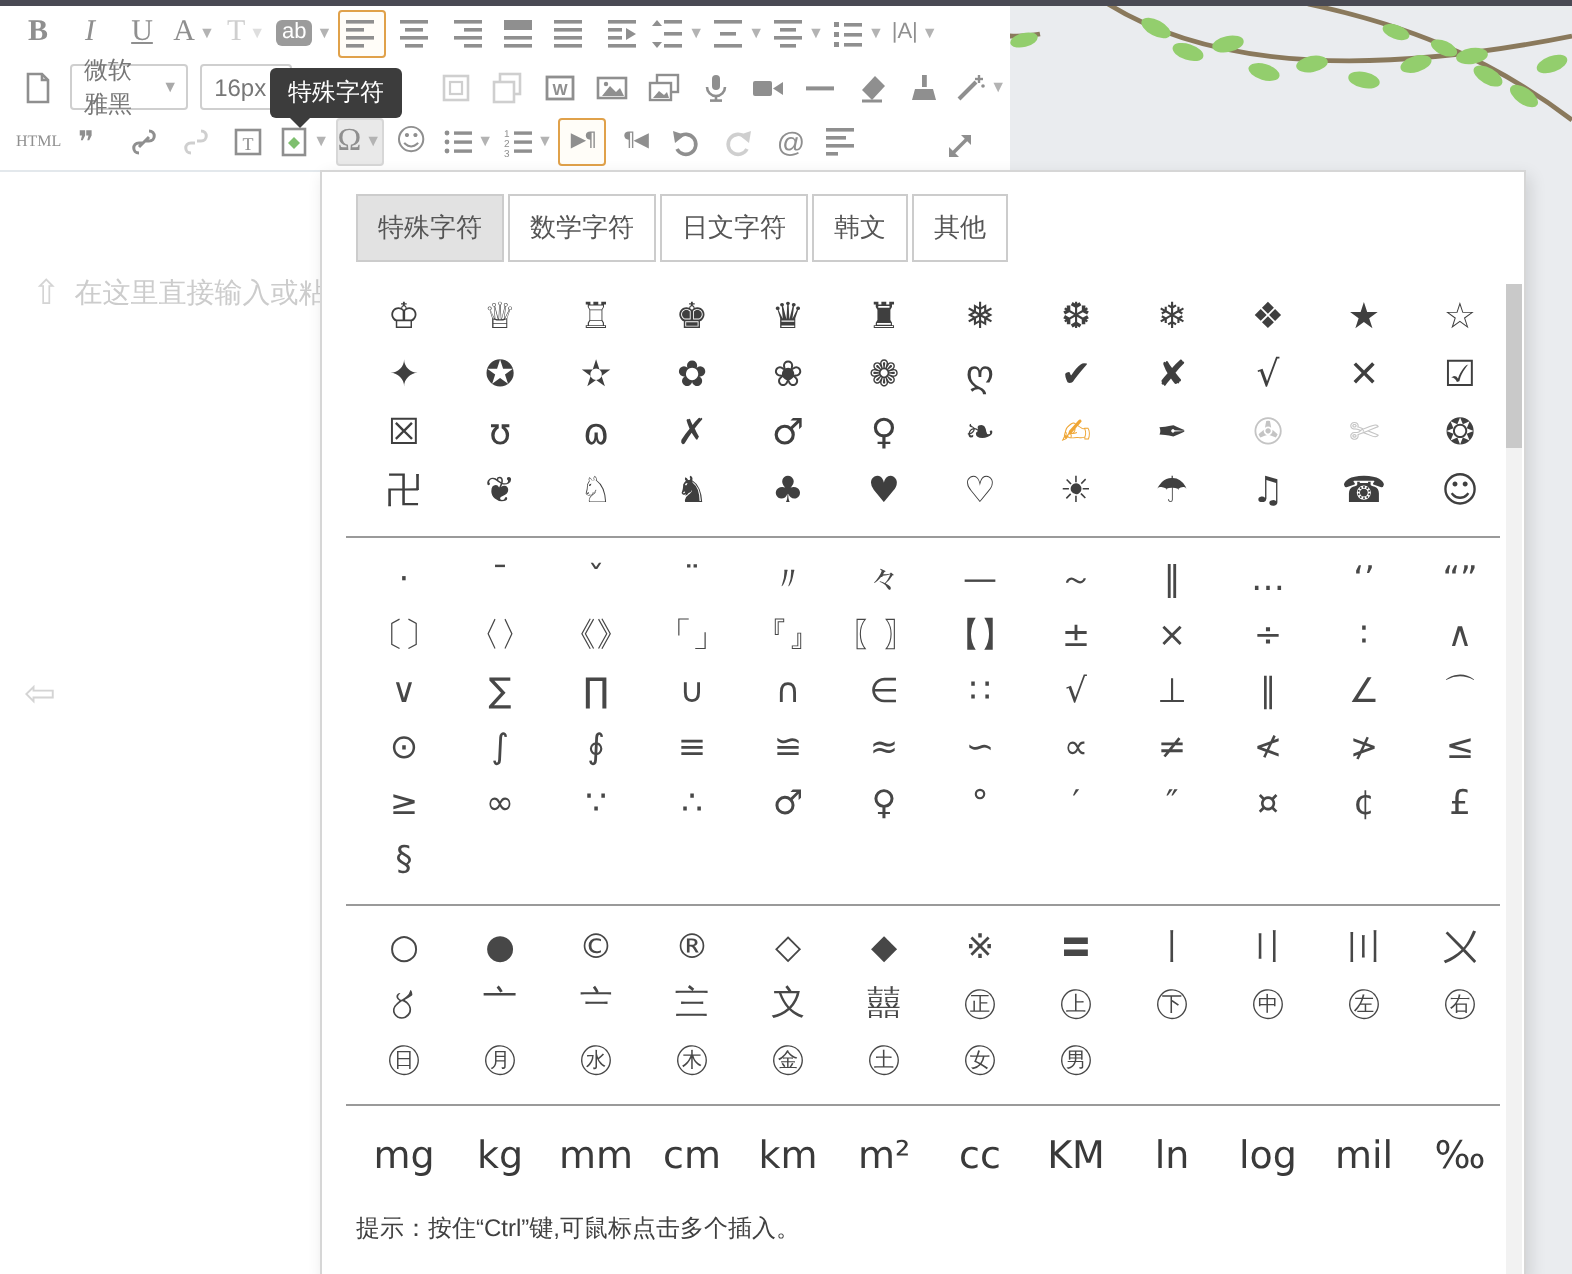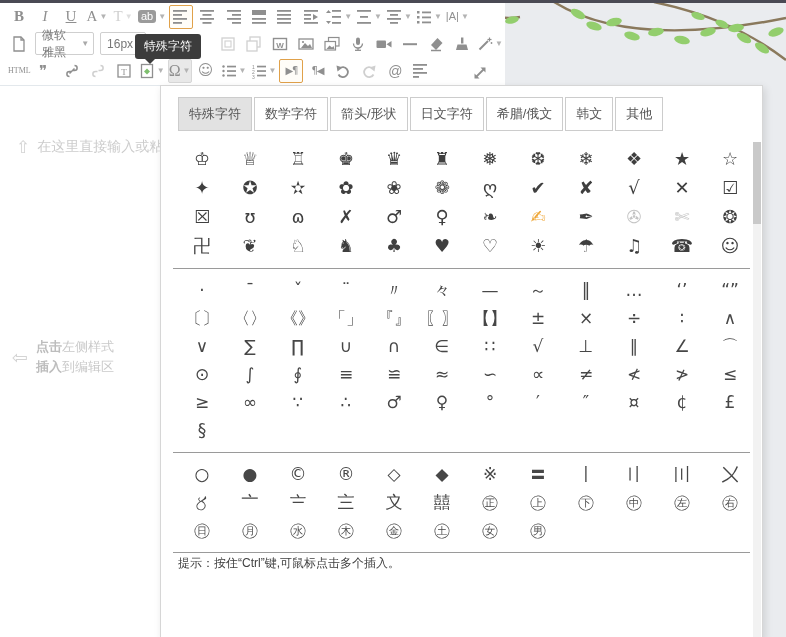"箭头/形状" div.tab { html: <div>箭头/形状</div> -> none }
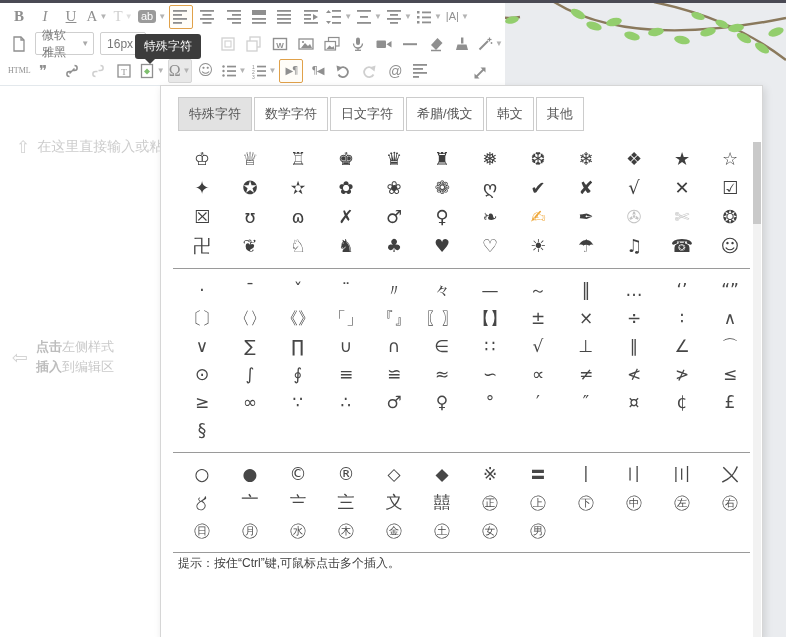"希腊/俄文" div.tab { html: <div>希腊/俄文</div> -> none }
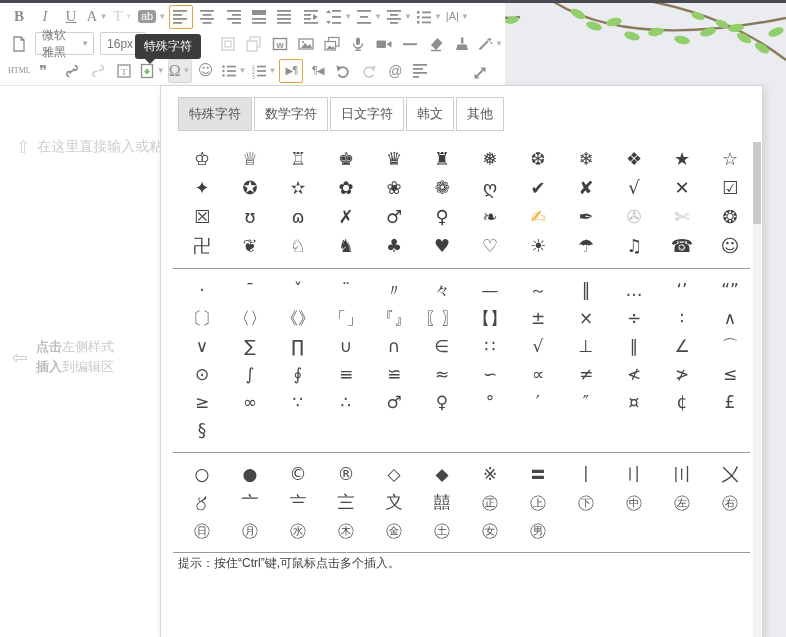"点击左侧样式" span { html: <span> <b>点击</b><span>左侧样式</span><br> <b>插入</b><span>到编辑区</span> </span> -> none }
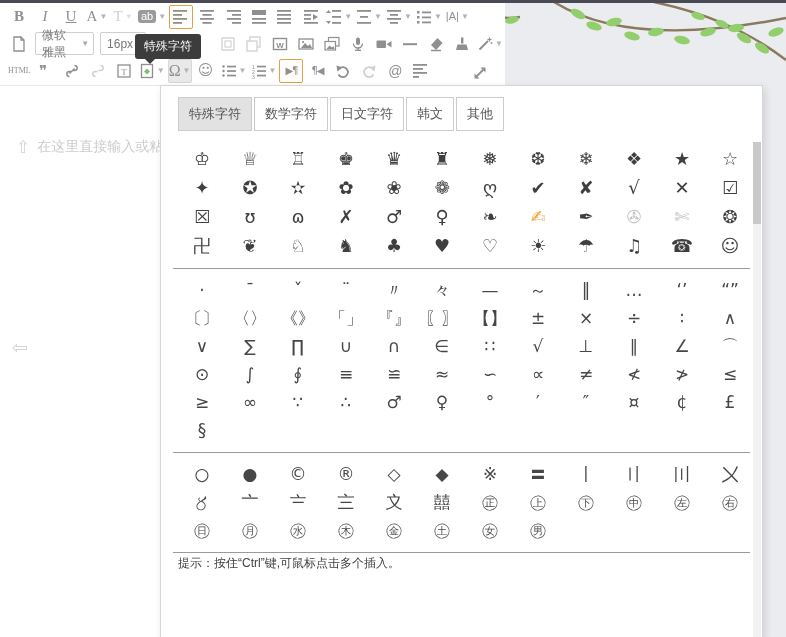"mg" div.sec { html: none -> <div> <div> <span>mg</span> <span>kg</span> <span>mm</span> <span>cm</span> <span>km</span> <span>m²</span> <span>cc</span> <span>KM</span> <span>ln</span> <span>log</span> <span>mil</span> <span>‰</span> </div> </div> }
